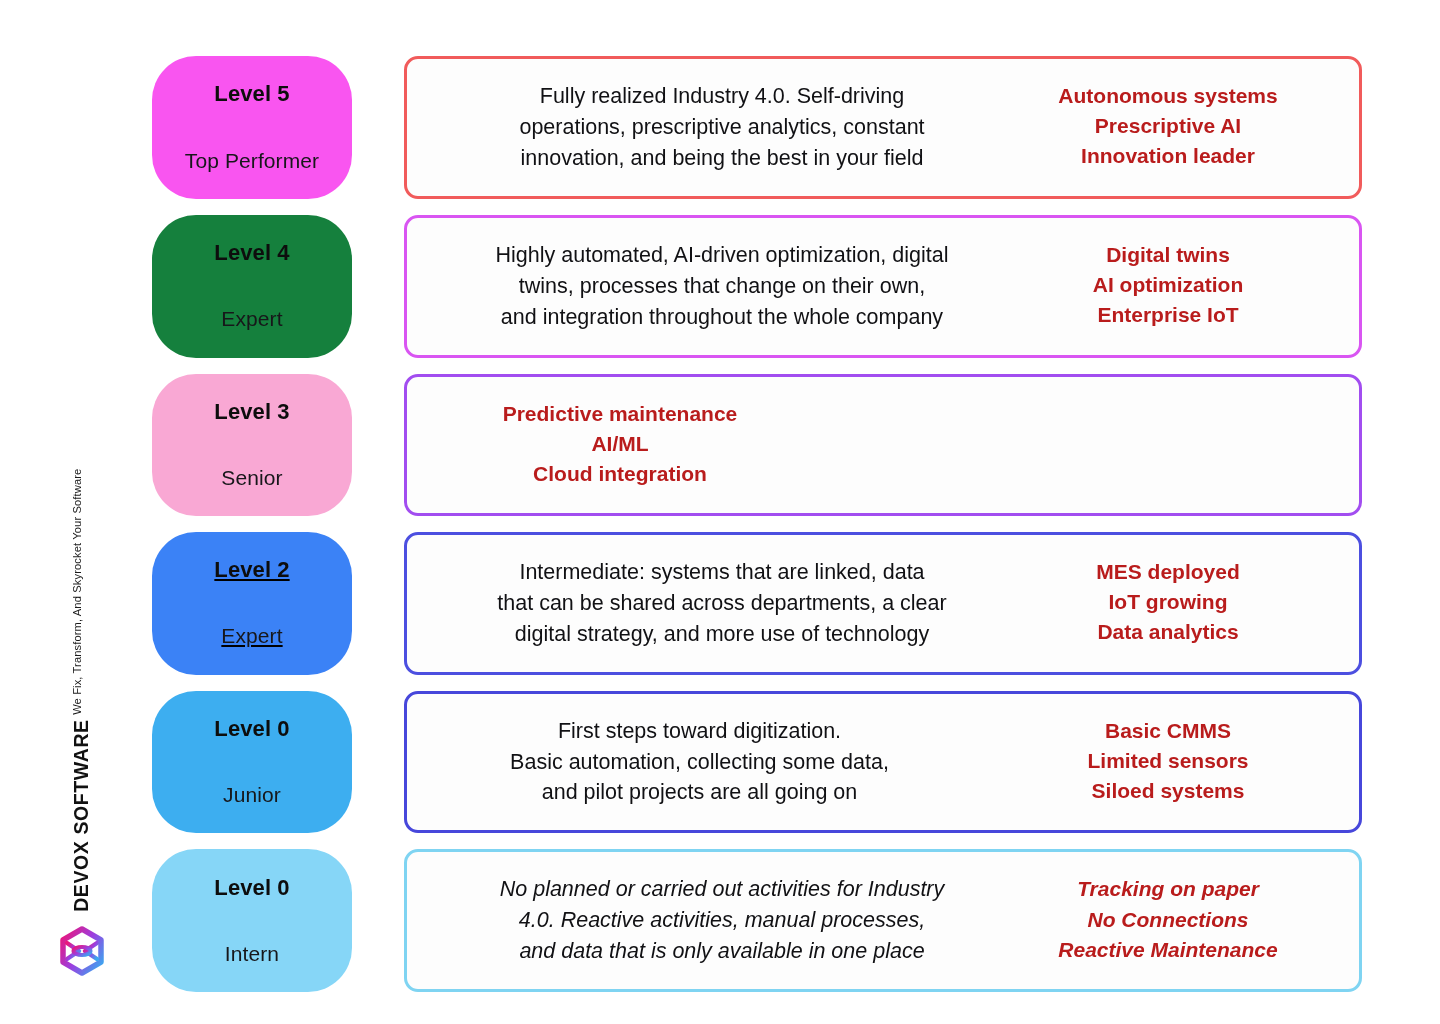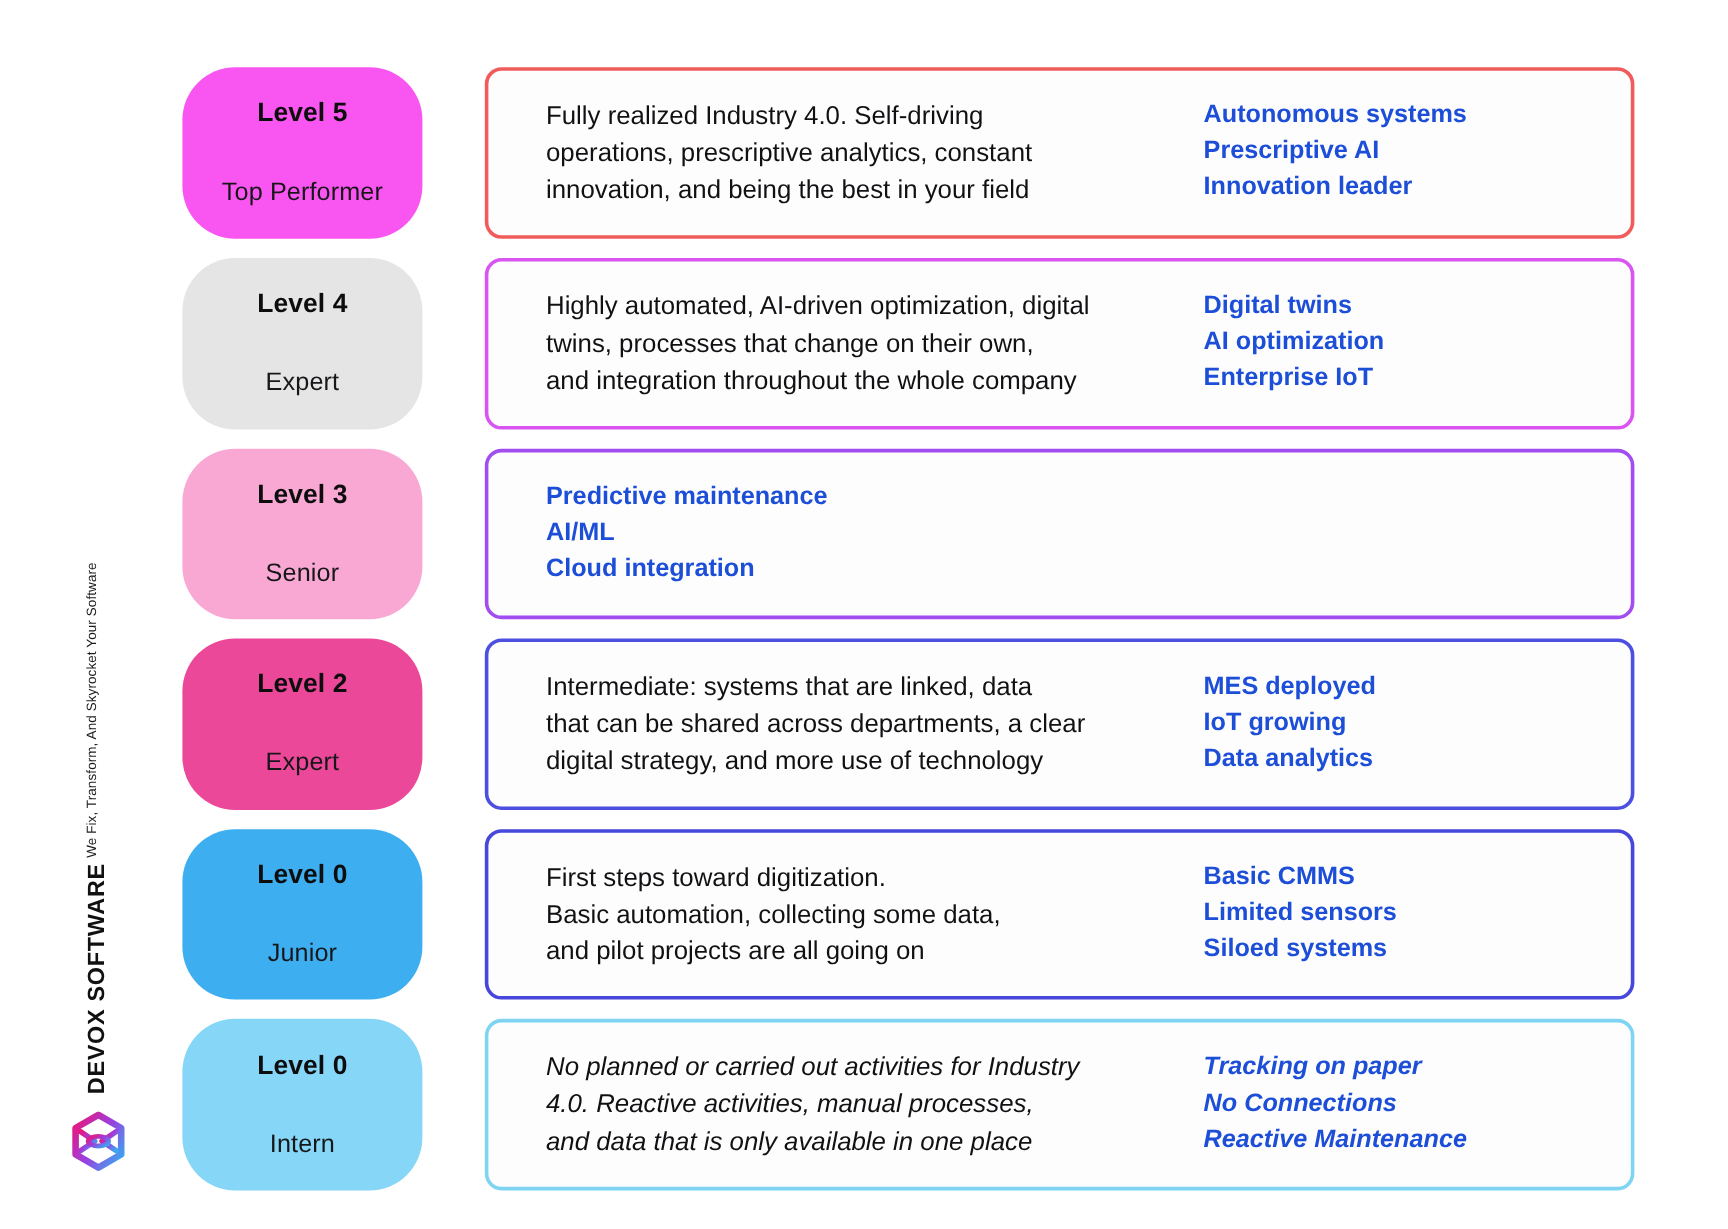"Level 5" .rows { text-align: none -> center }
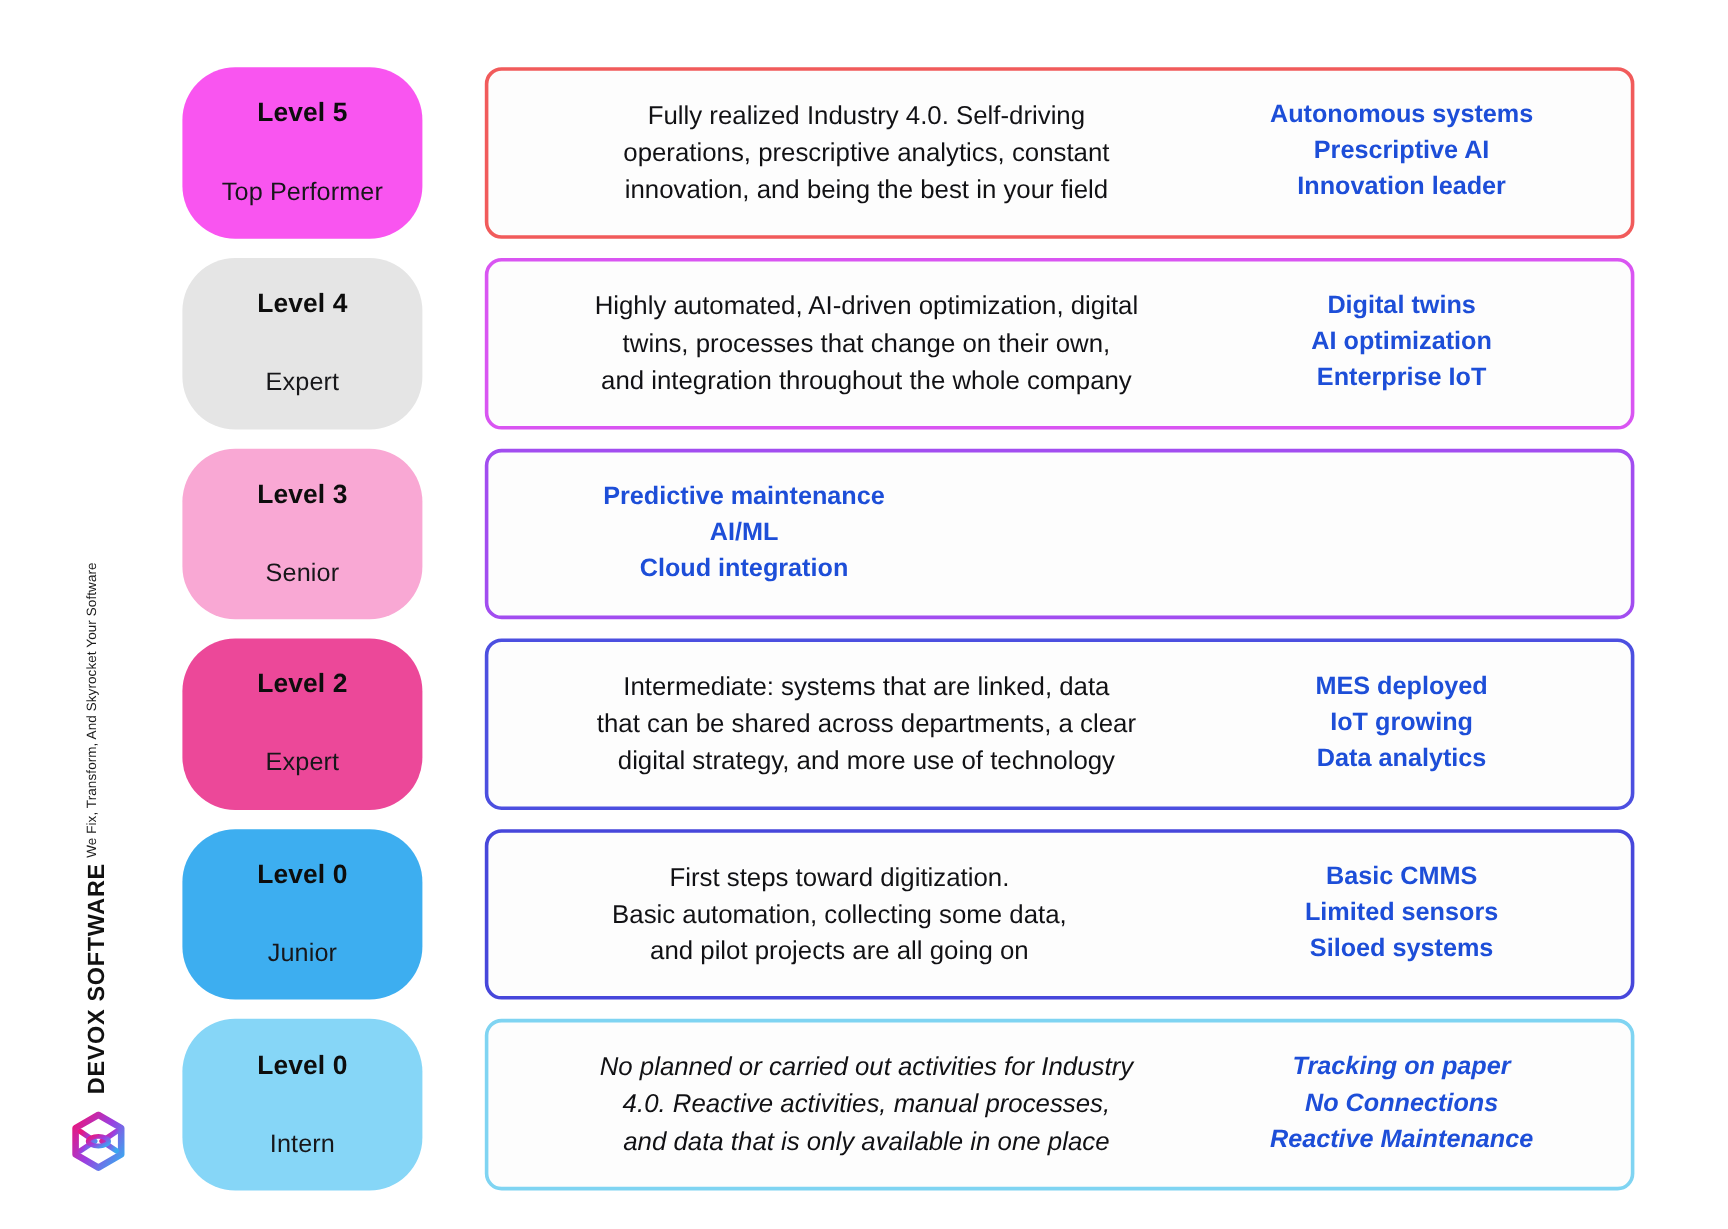"Autonomous systems" .tags { color: #1d4ed8 -> #b91c1c }
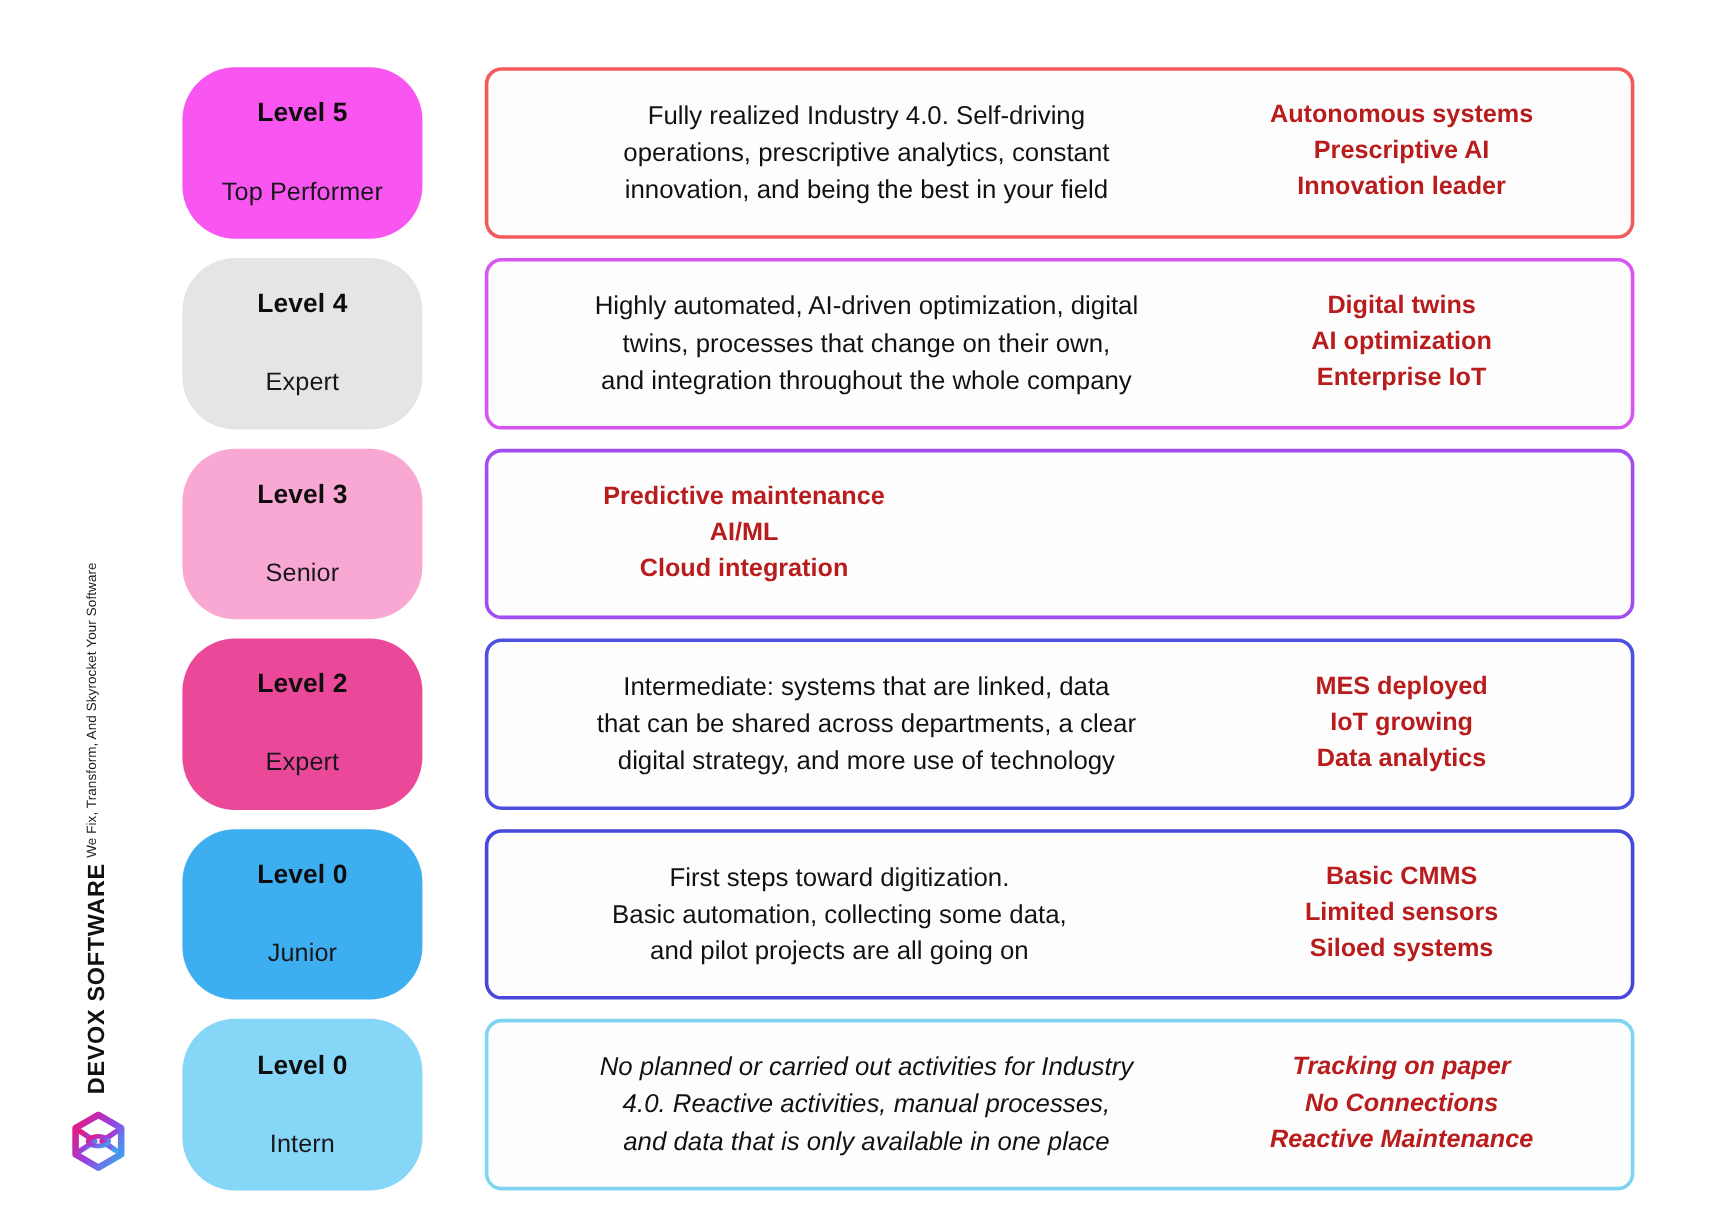"Level 4" div.level-pill { background: #e5e5e5 -> #15803d }
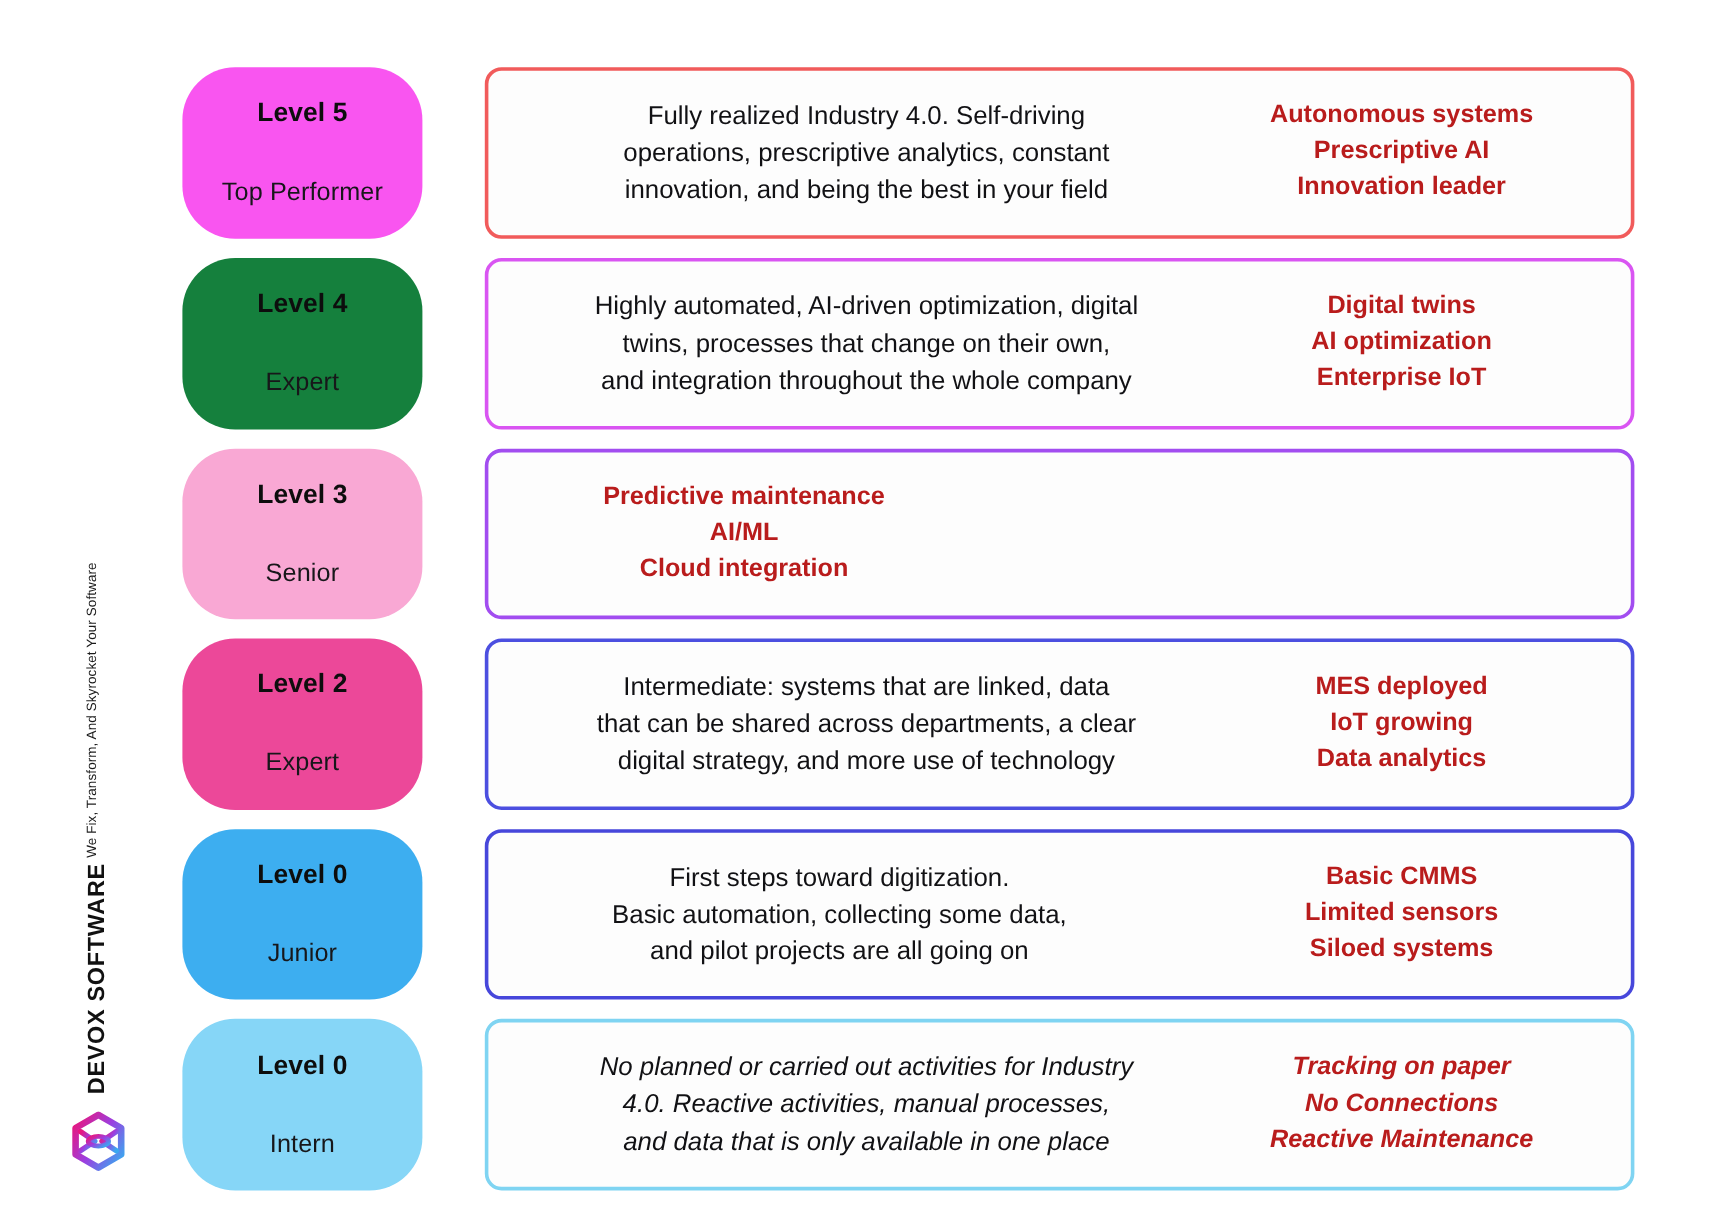"Level 2" div.level-pill { background: #ec4899 -> #3b82f6; text-decoration: none -> underline }
